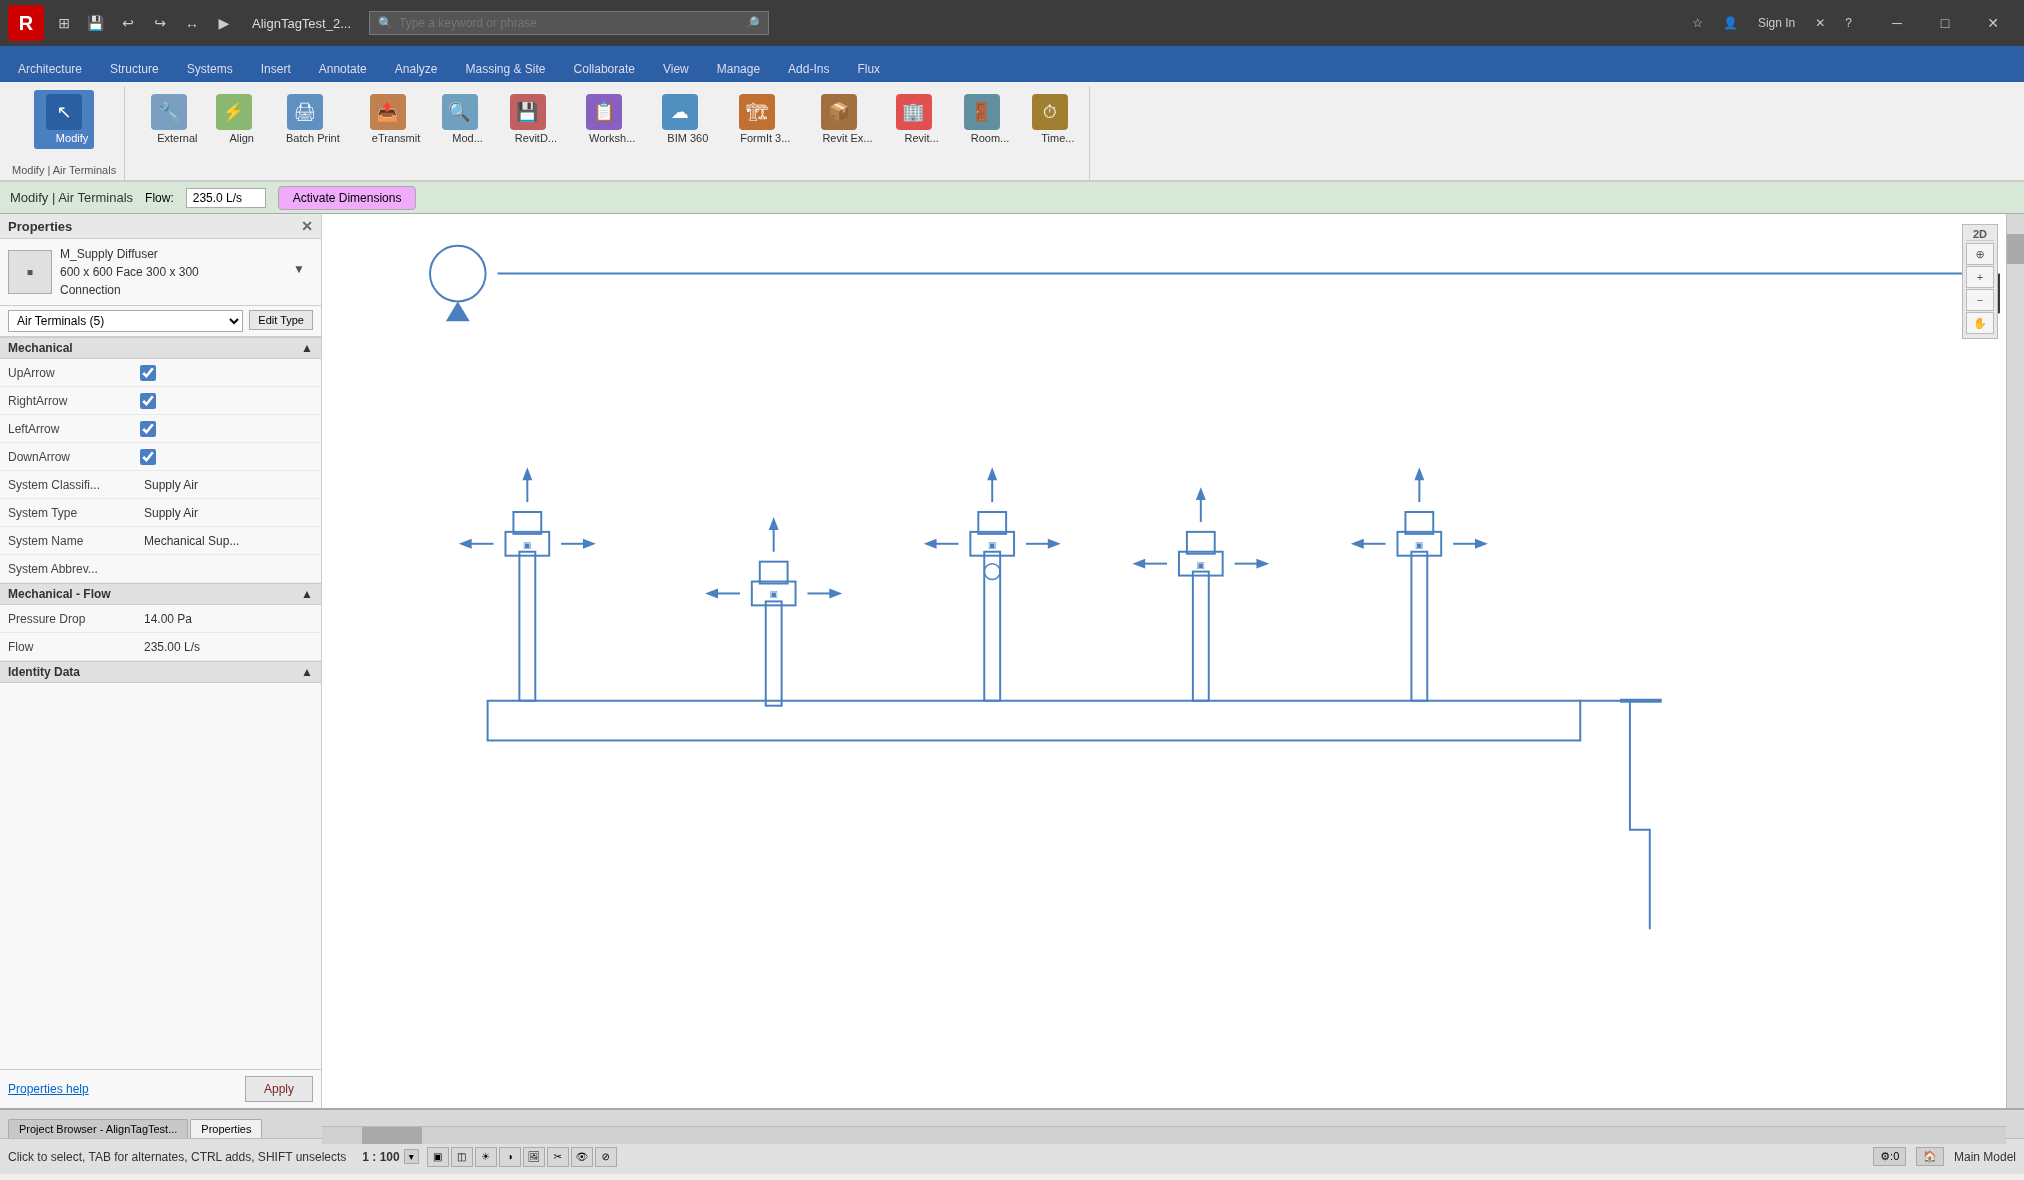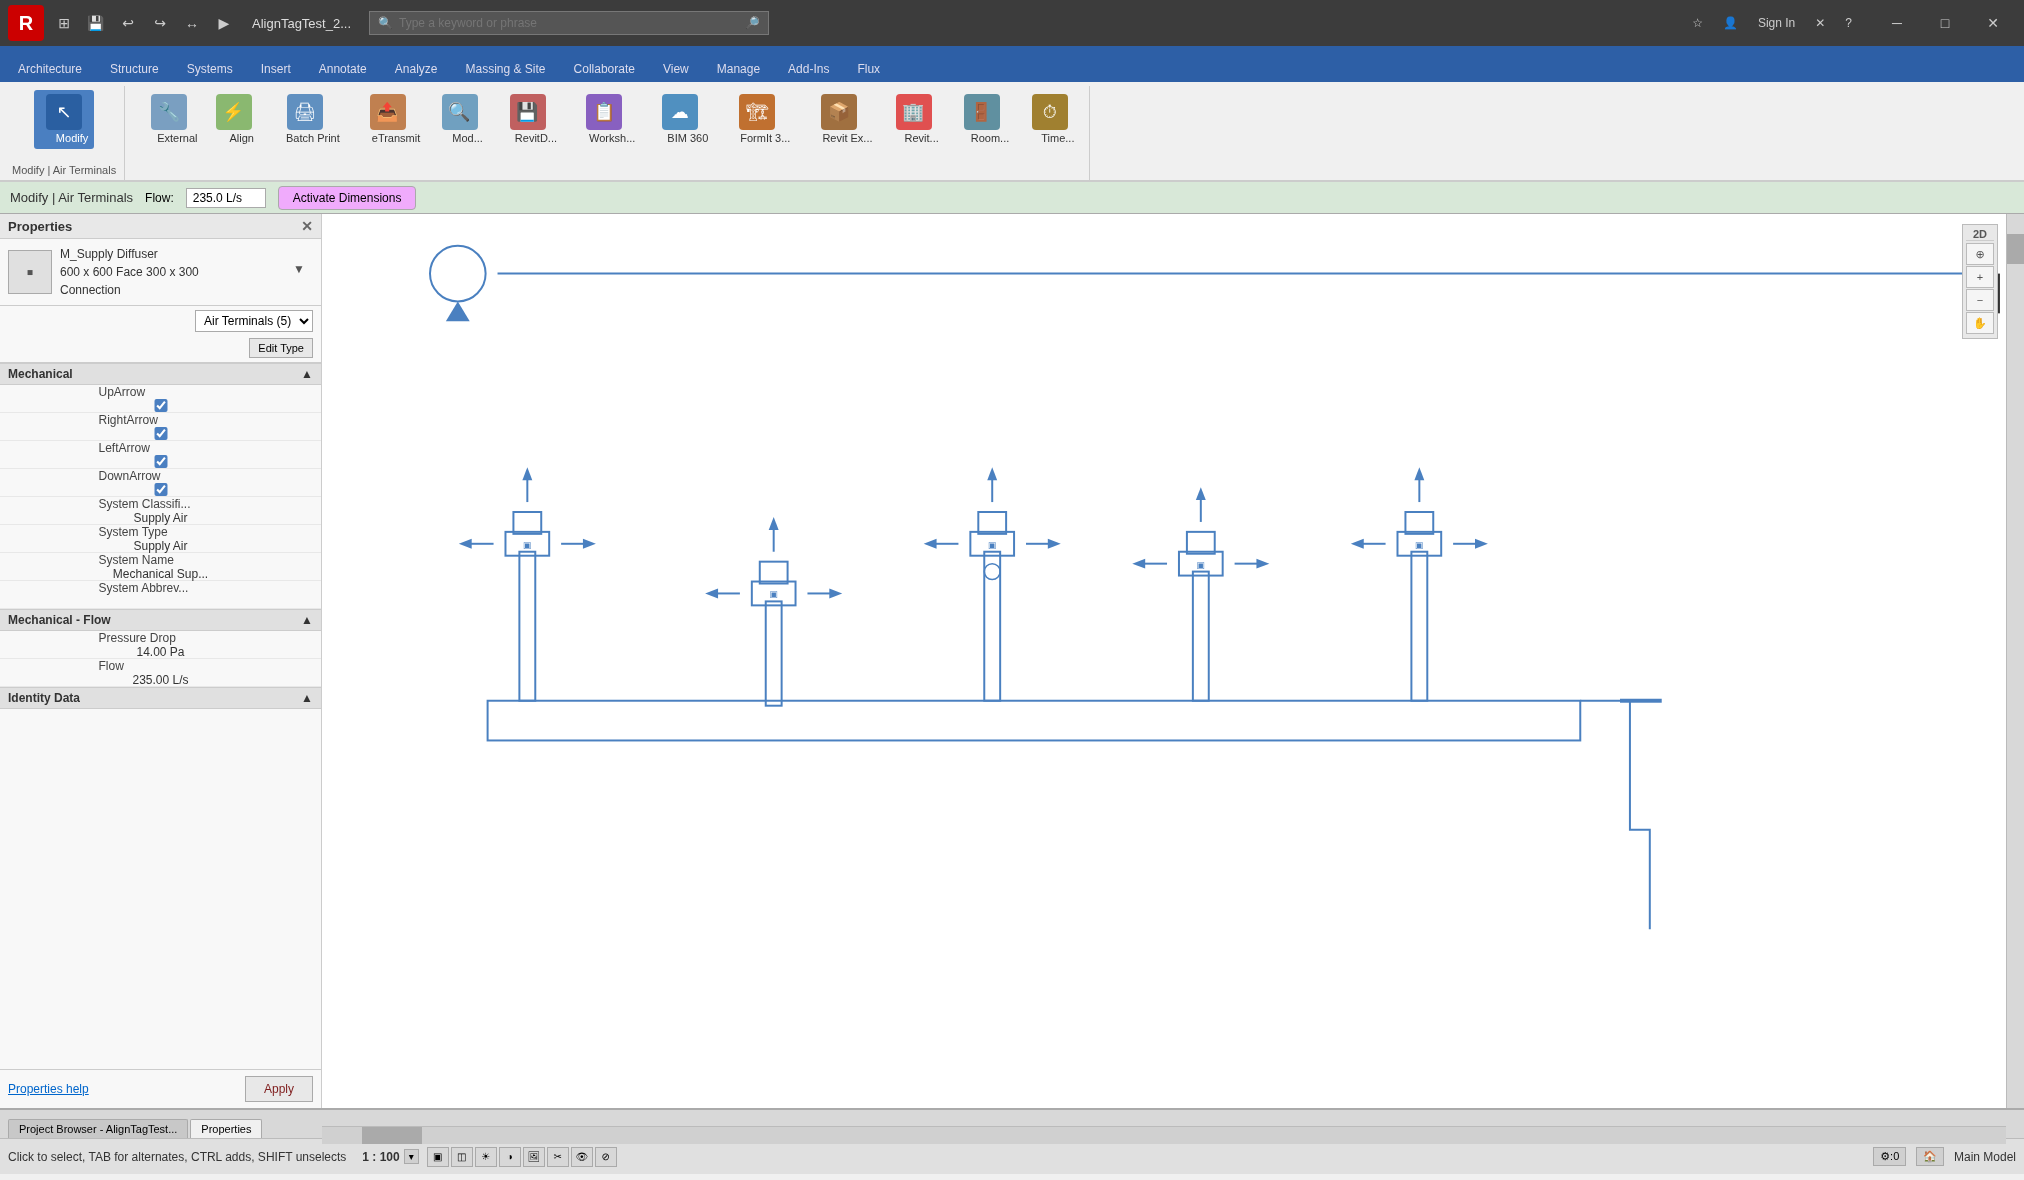"Air Terminals (5)" .props-selector-row { align-items: flex-end -> flex-start; flex-direction: column -> none }
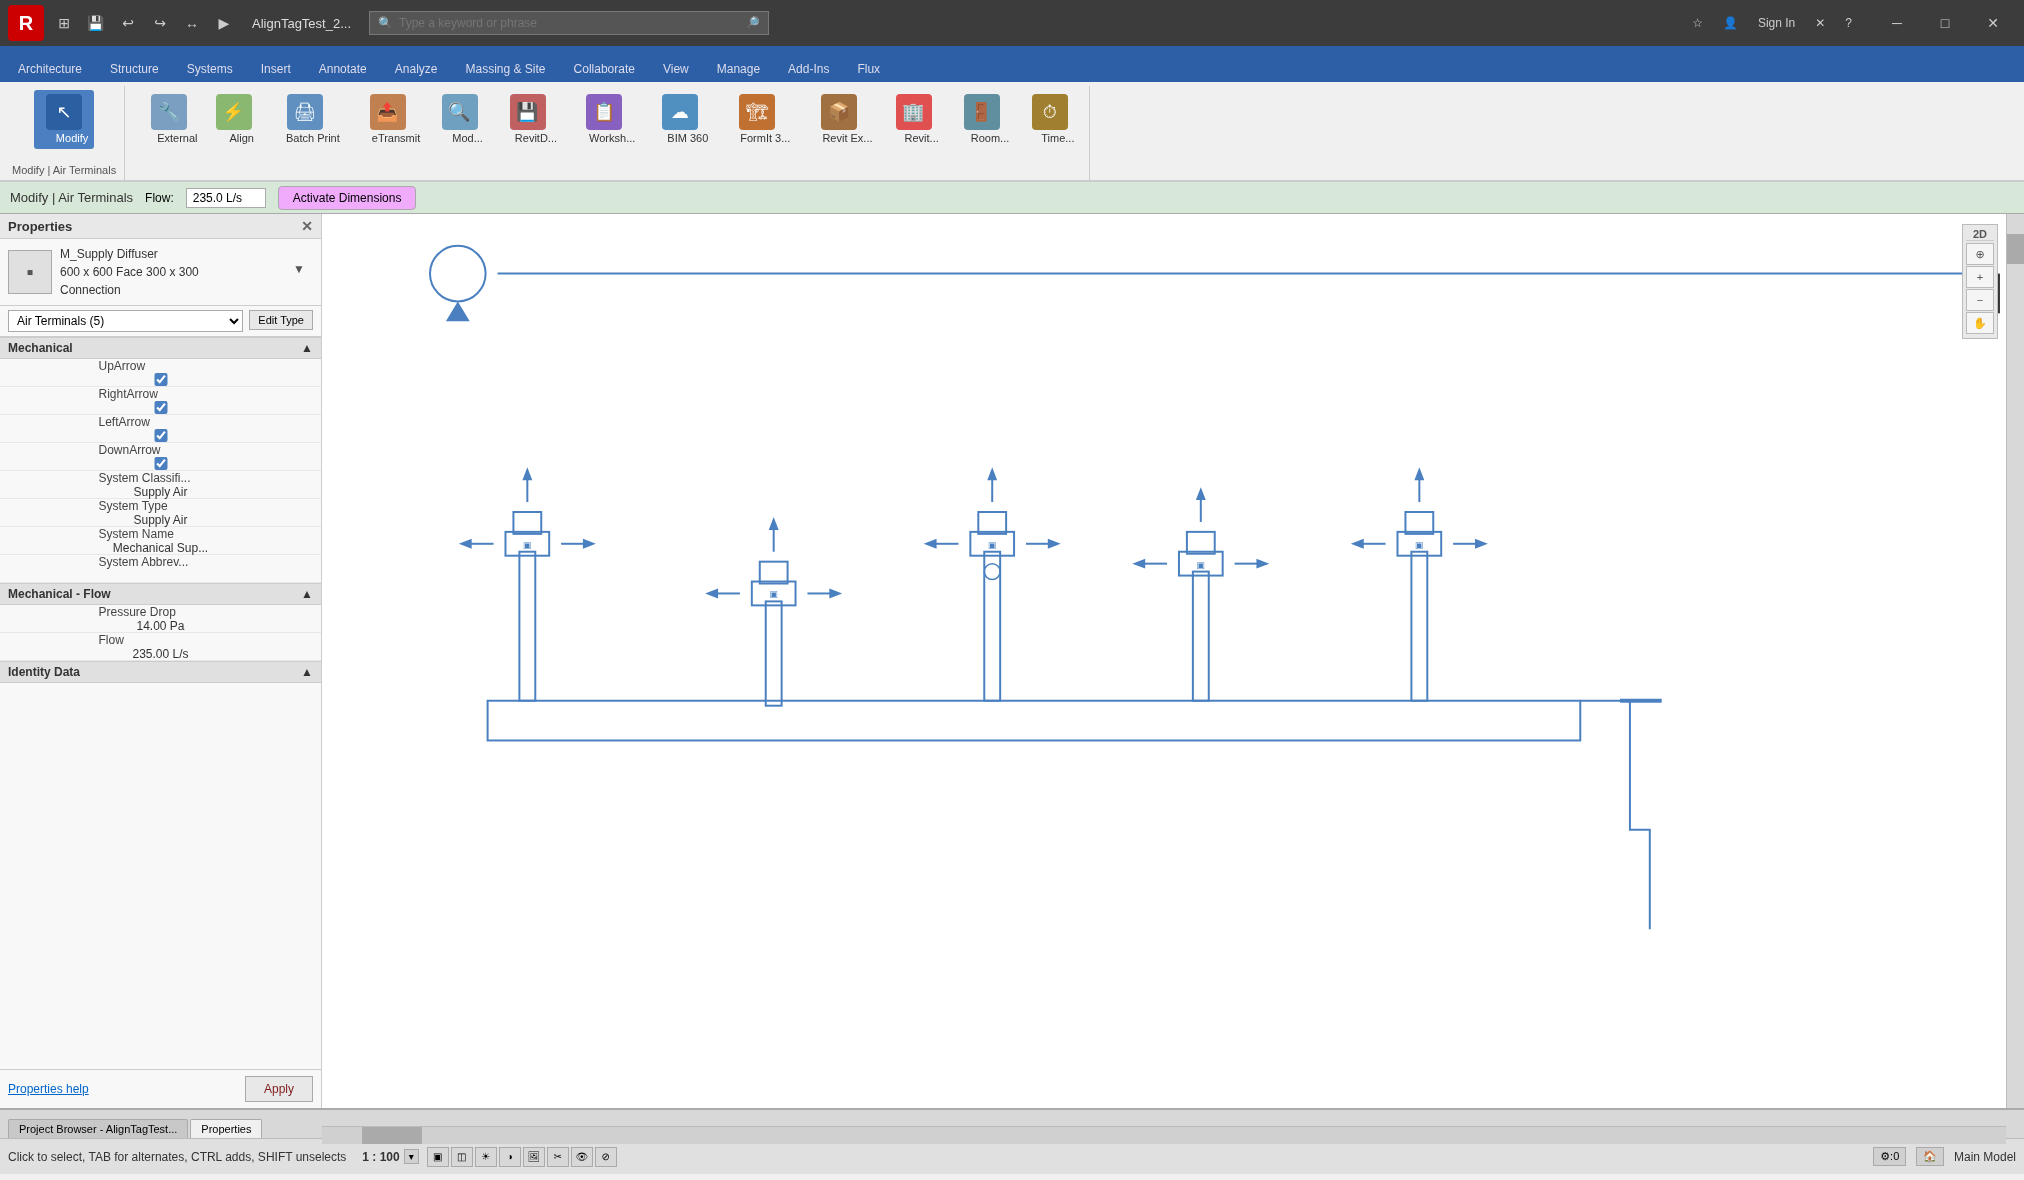"UpArrow" .props-row { flex-direction: column -> none }
